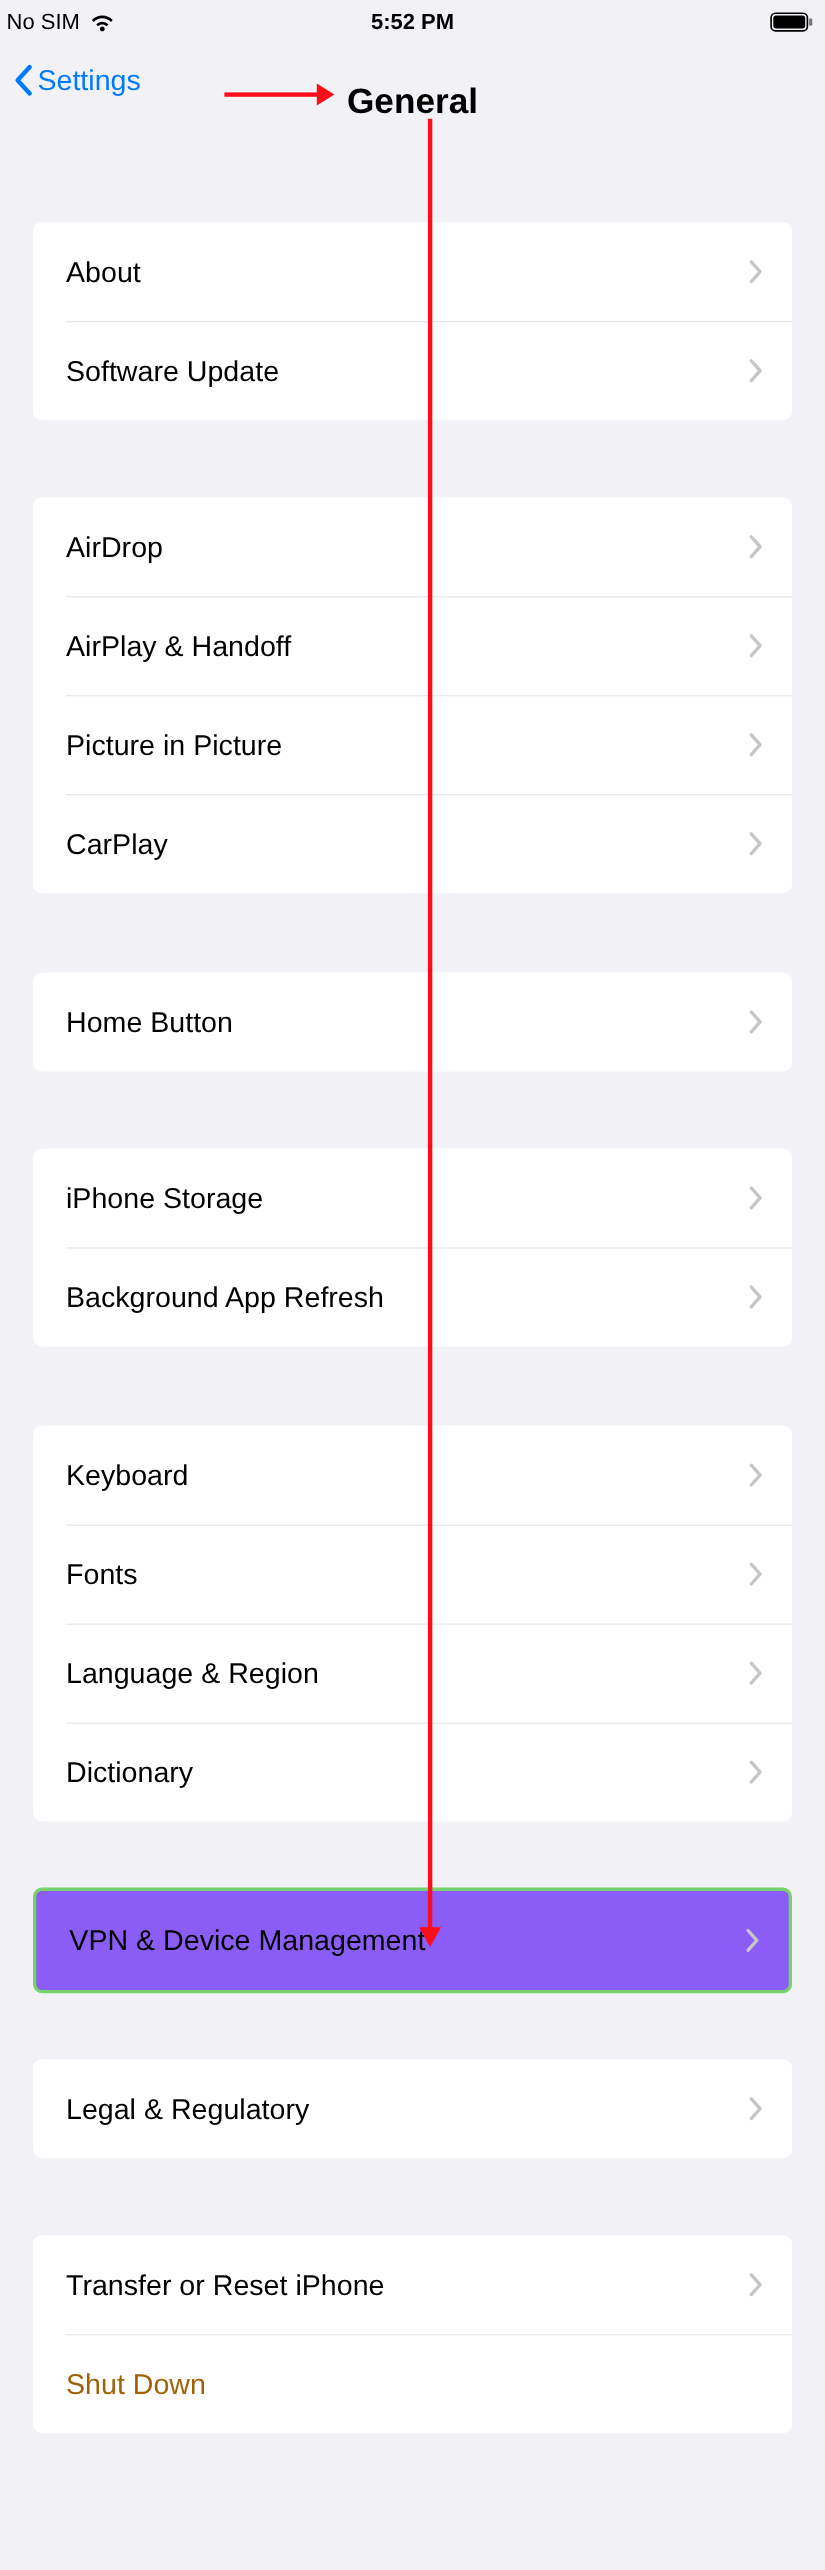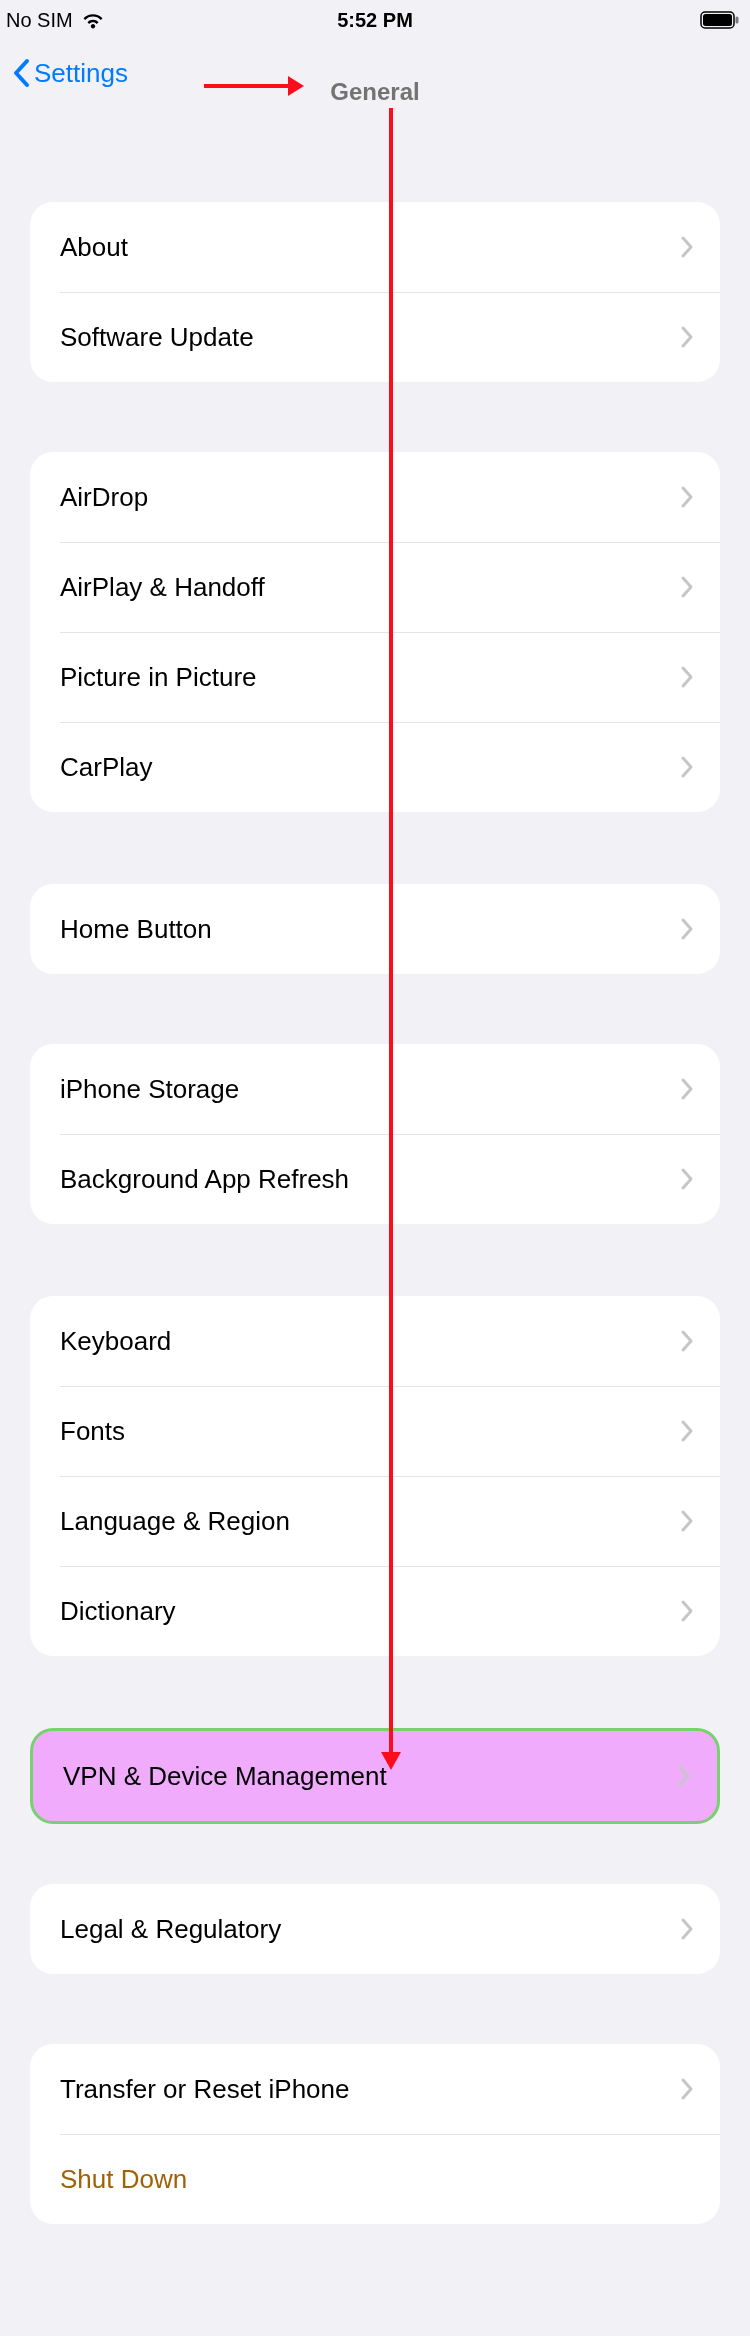"General" .nav-title { color: #737373 -> #000000; font-size: 24px -> 32px }
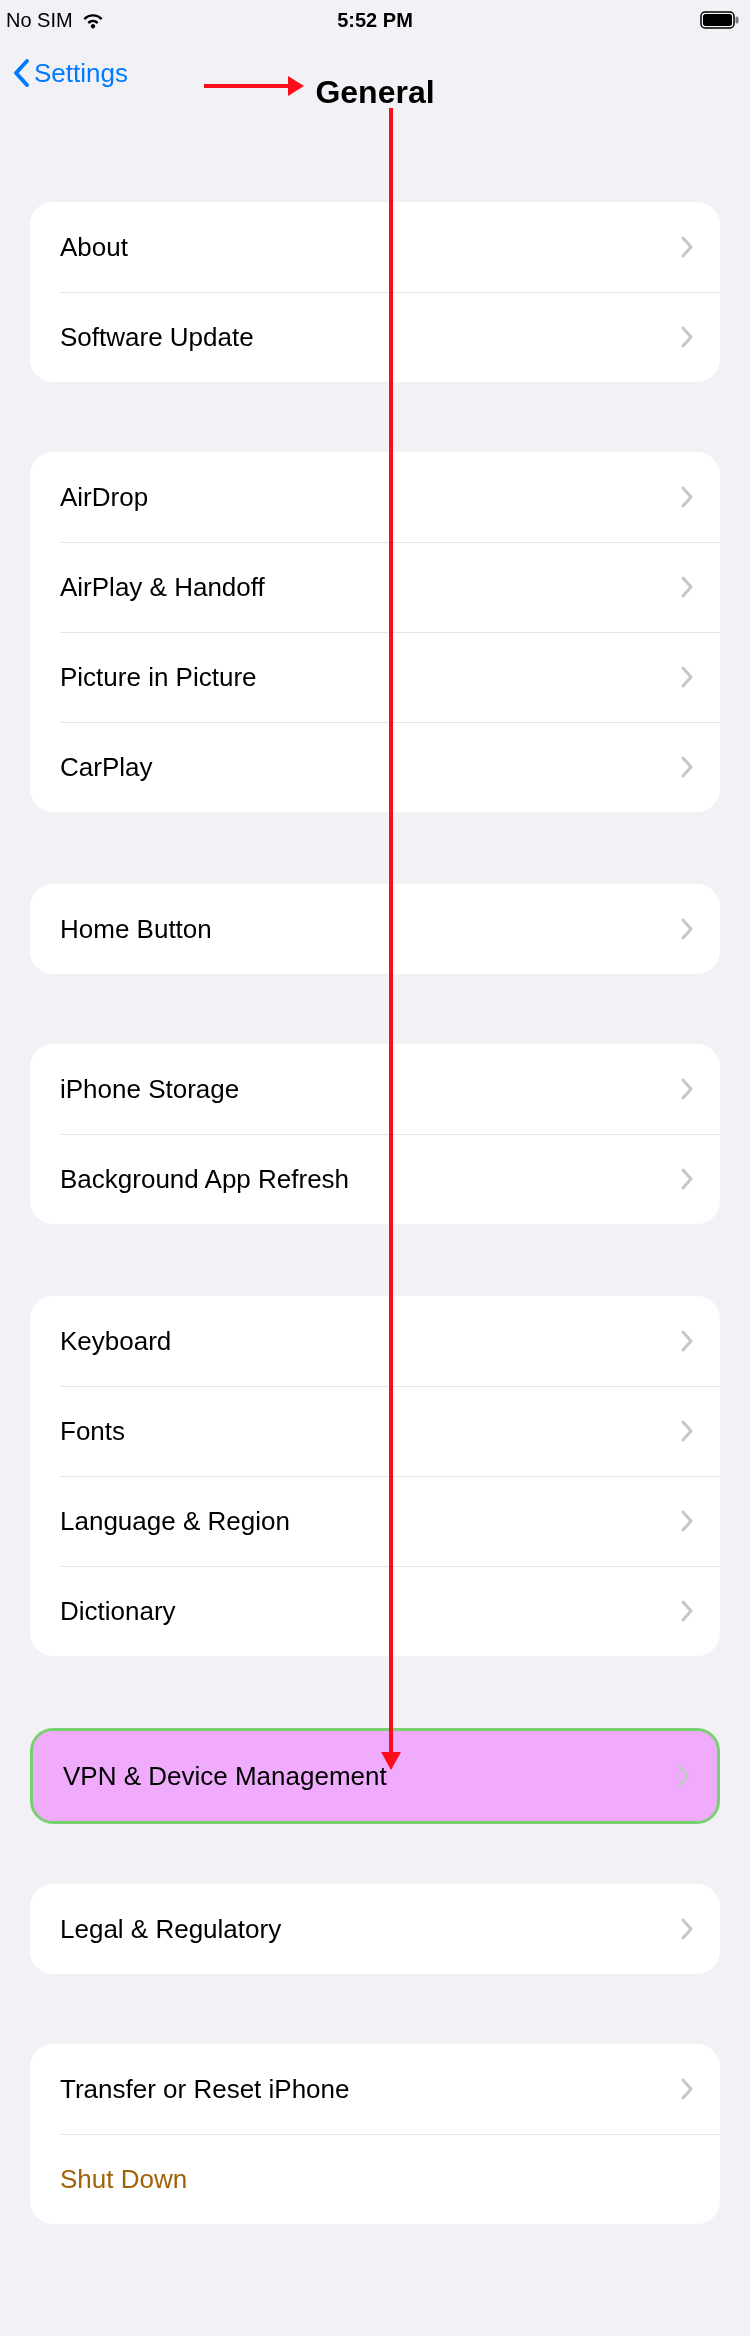"About" .group { border-radius: 23px -> 8px }
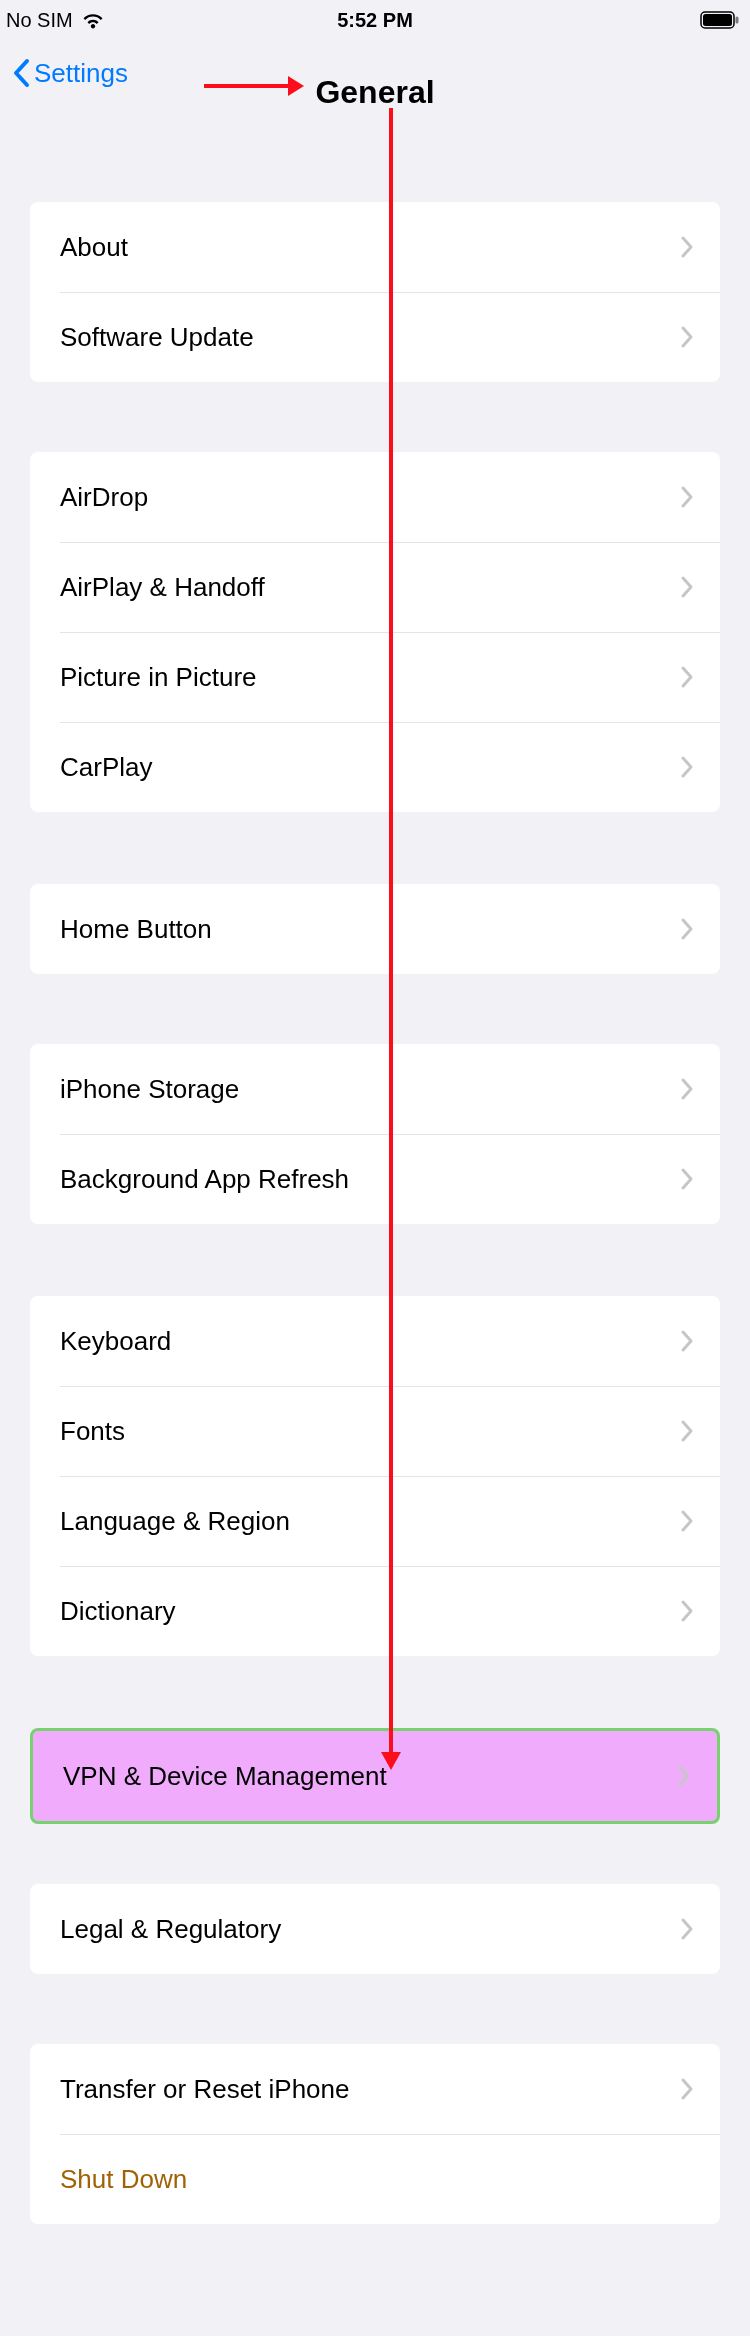"VPN & Device Management" .group.highlight { background: #f0abfc -> #8b5cf6; margin-top: 12px -> none }
